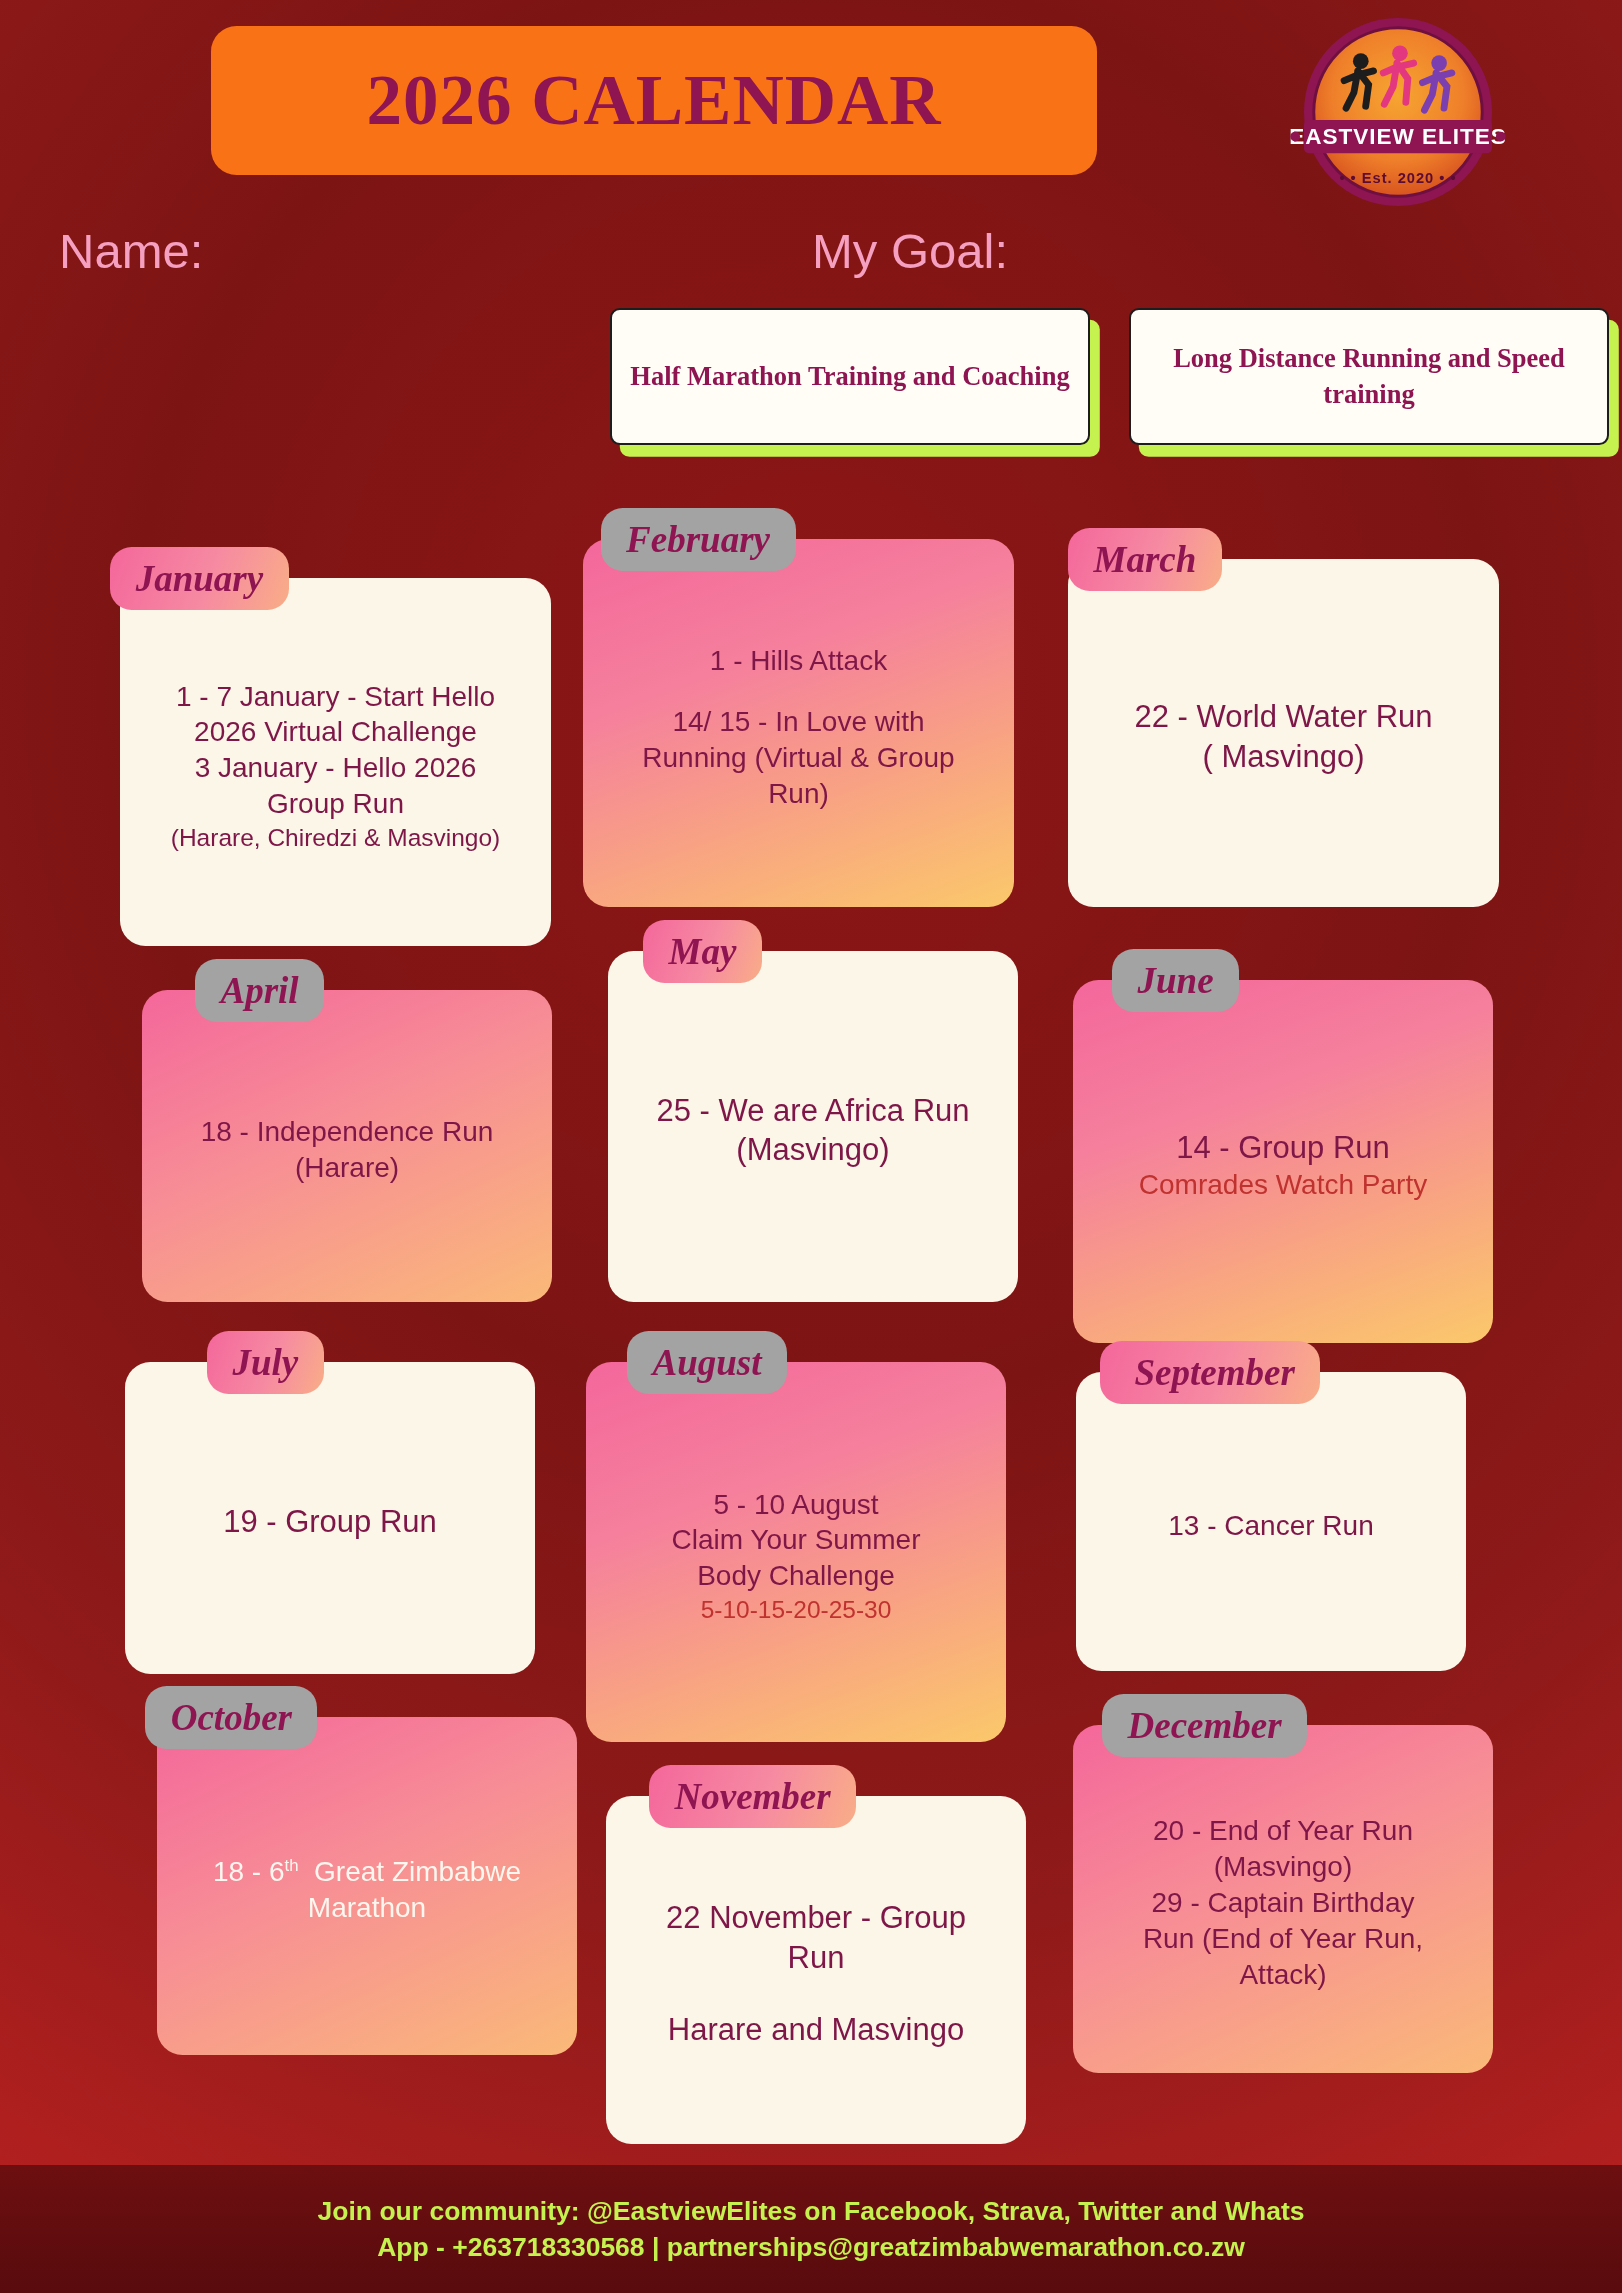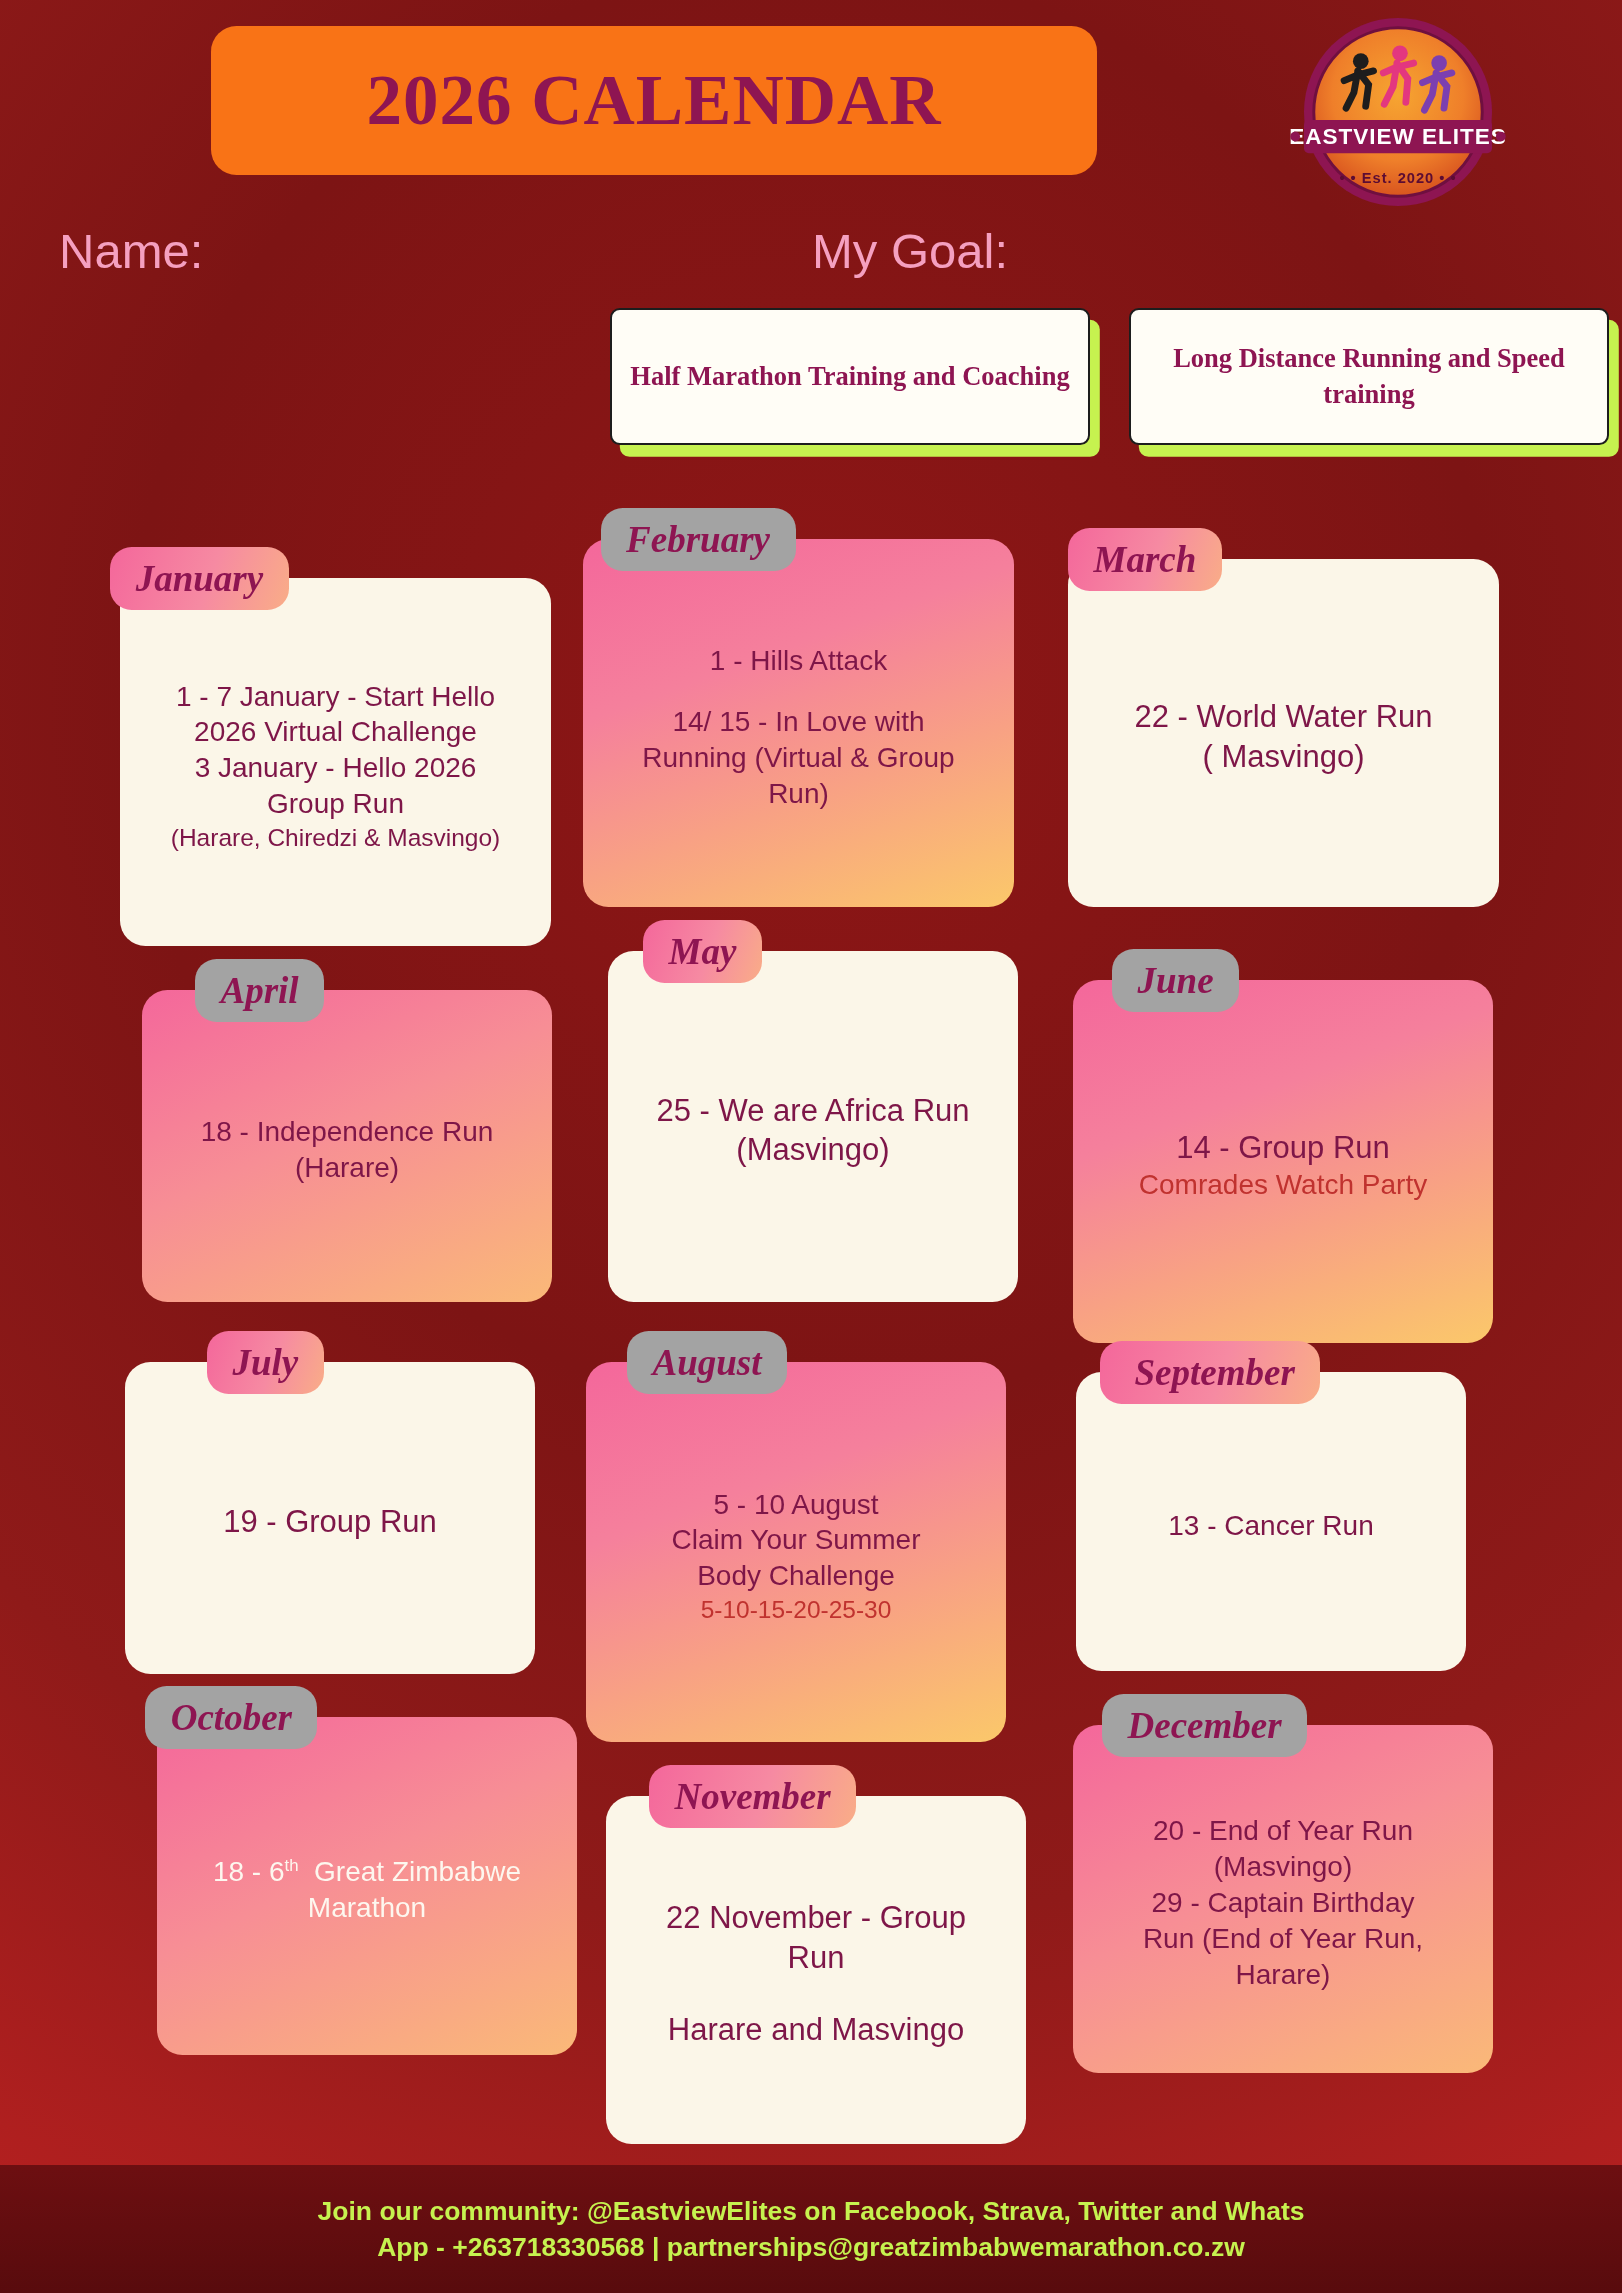"Harare)" div.line { text: Harare -> Attack }
